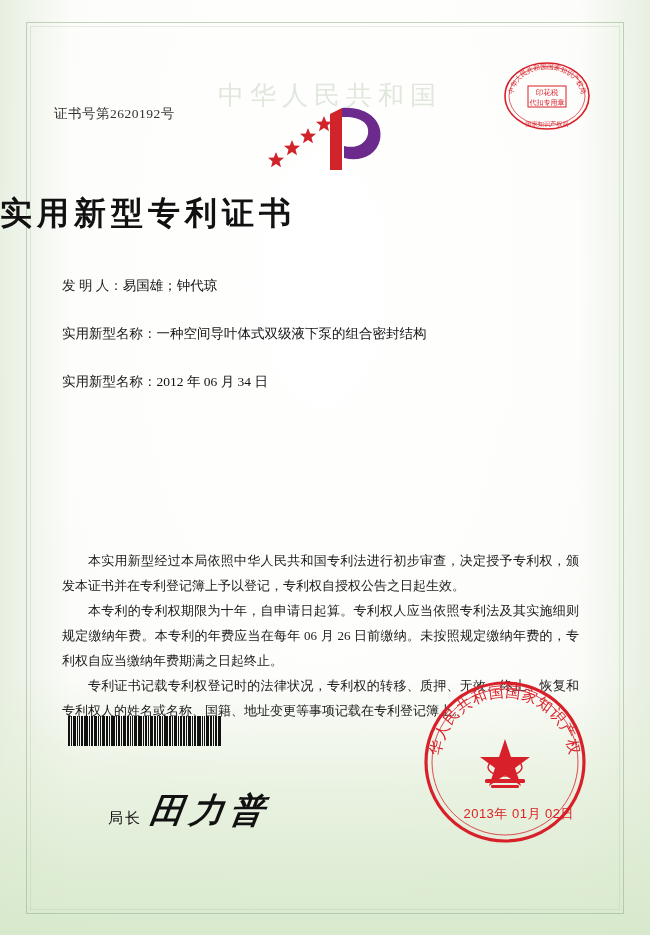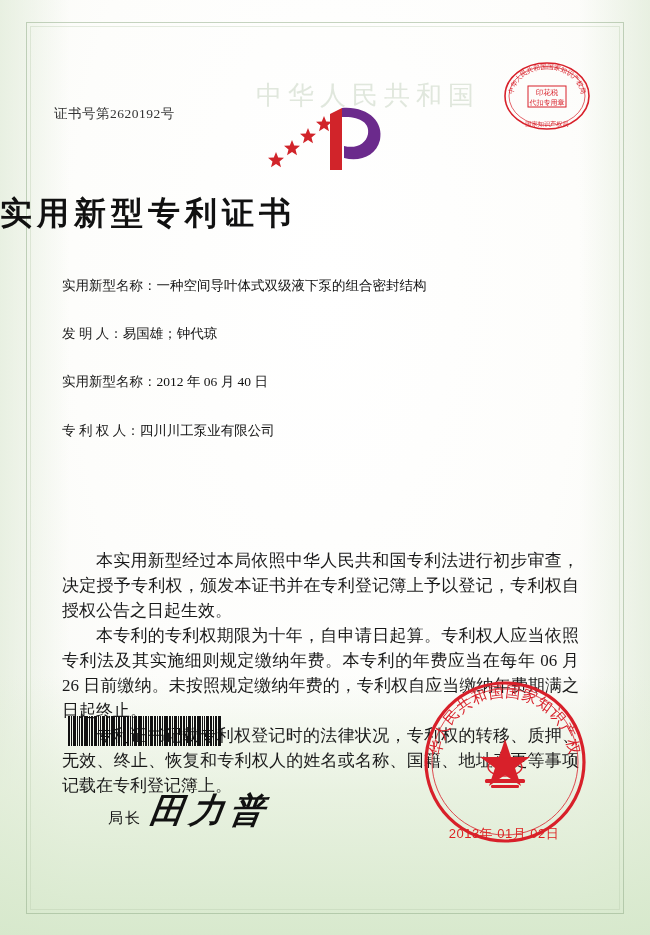"中华人民共和国" .watermark { text-align: right -> center }
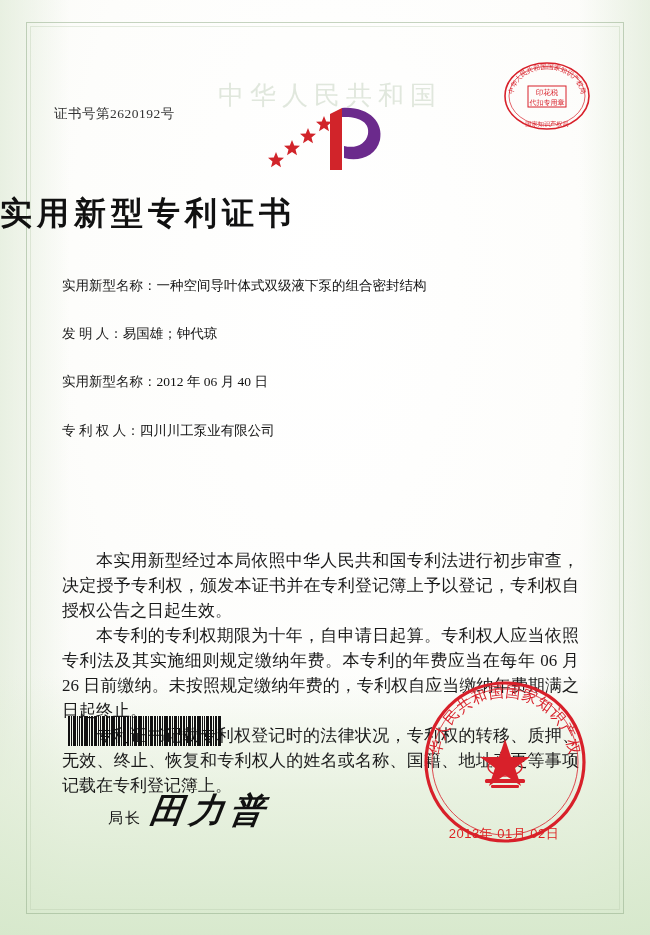"实用新型名称：一种空间导叶体式双级液下泵的组合密封结构" div.field-row { order: before "发 明 人：易国雄；钟代琼" -> after "发 明 人：易国雄；钟代琼" }
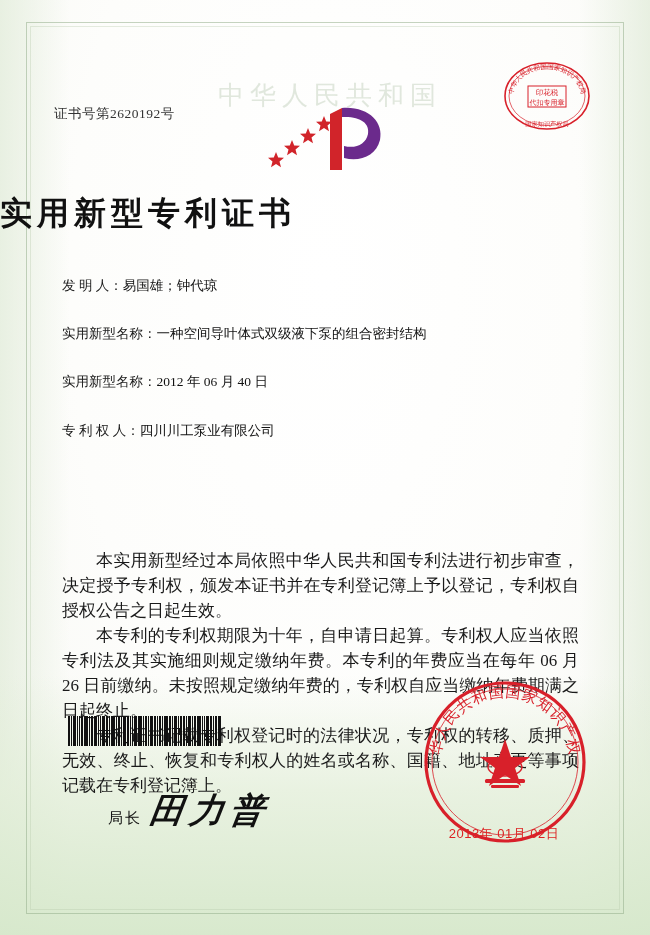"2012 年 06 月 40" span.field-value { text: 40 -> 34 }
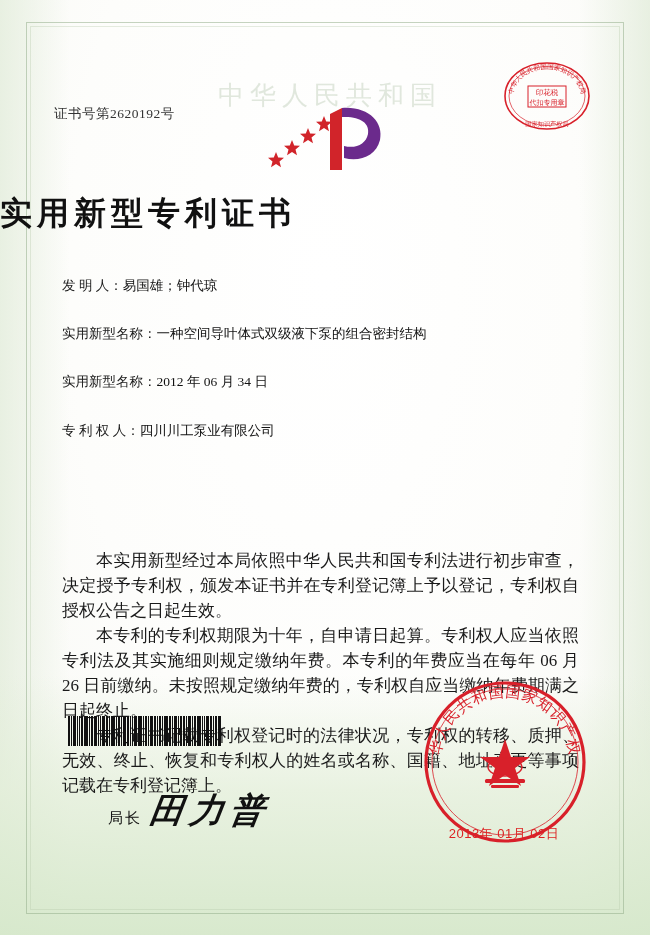"专 利 权 人：四川川工泵业有限公司" div.field-row { html: <div> <span>专 利 权 人：</span><span>四川川工泵业有限公司</span> </div> -> none }
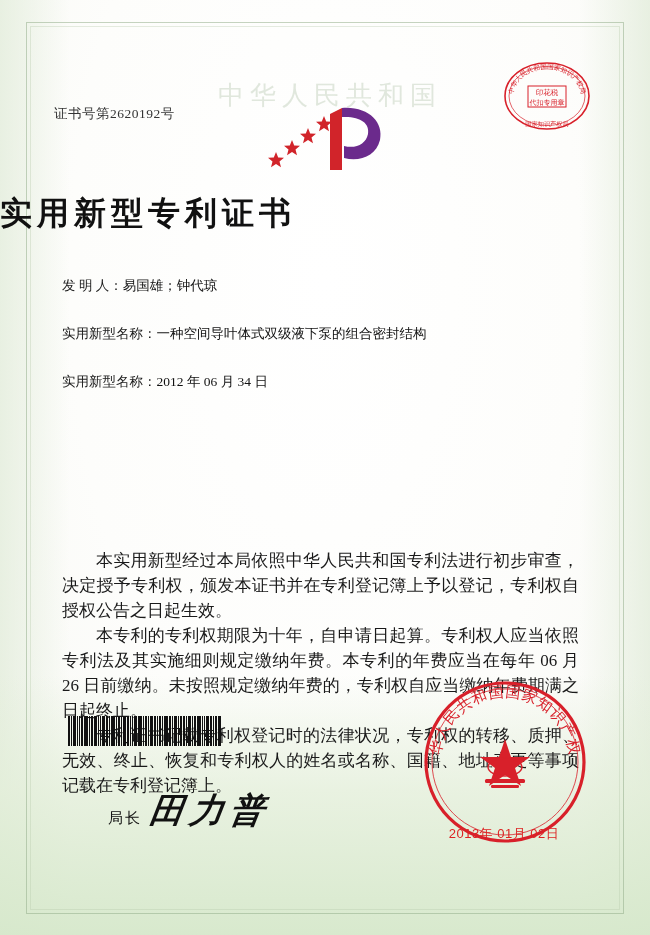"本实用新型经过本局依照中华人民共和国专利法进行初步审查，决定授予专利权，颁发本证" .body-text { font-size: 17px -> 13px }
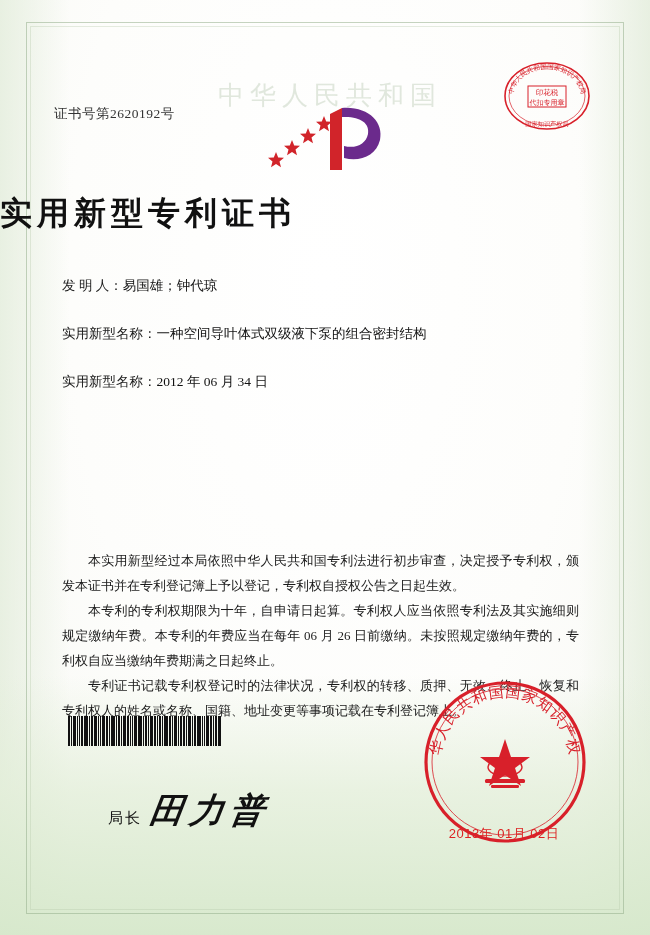"2013年 01月 02日" .seal-date { bottom: 92px -> 112px; text-align: center -> right }
